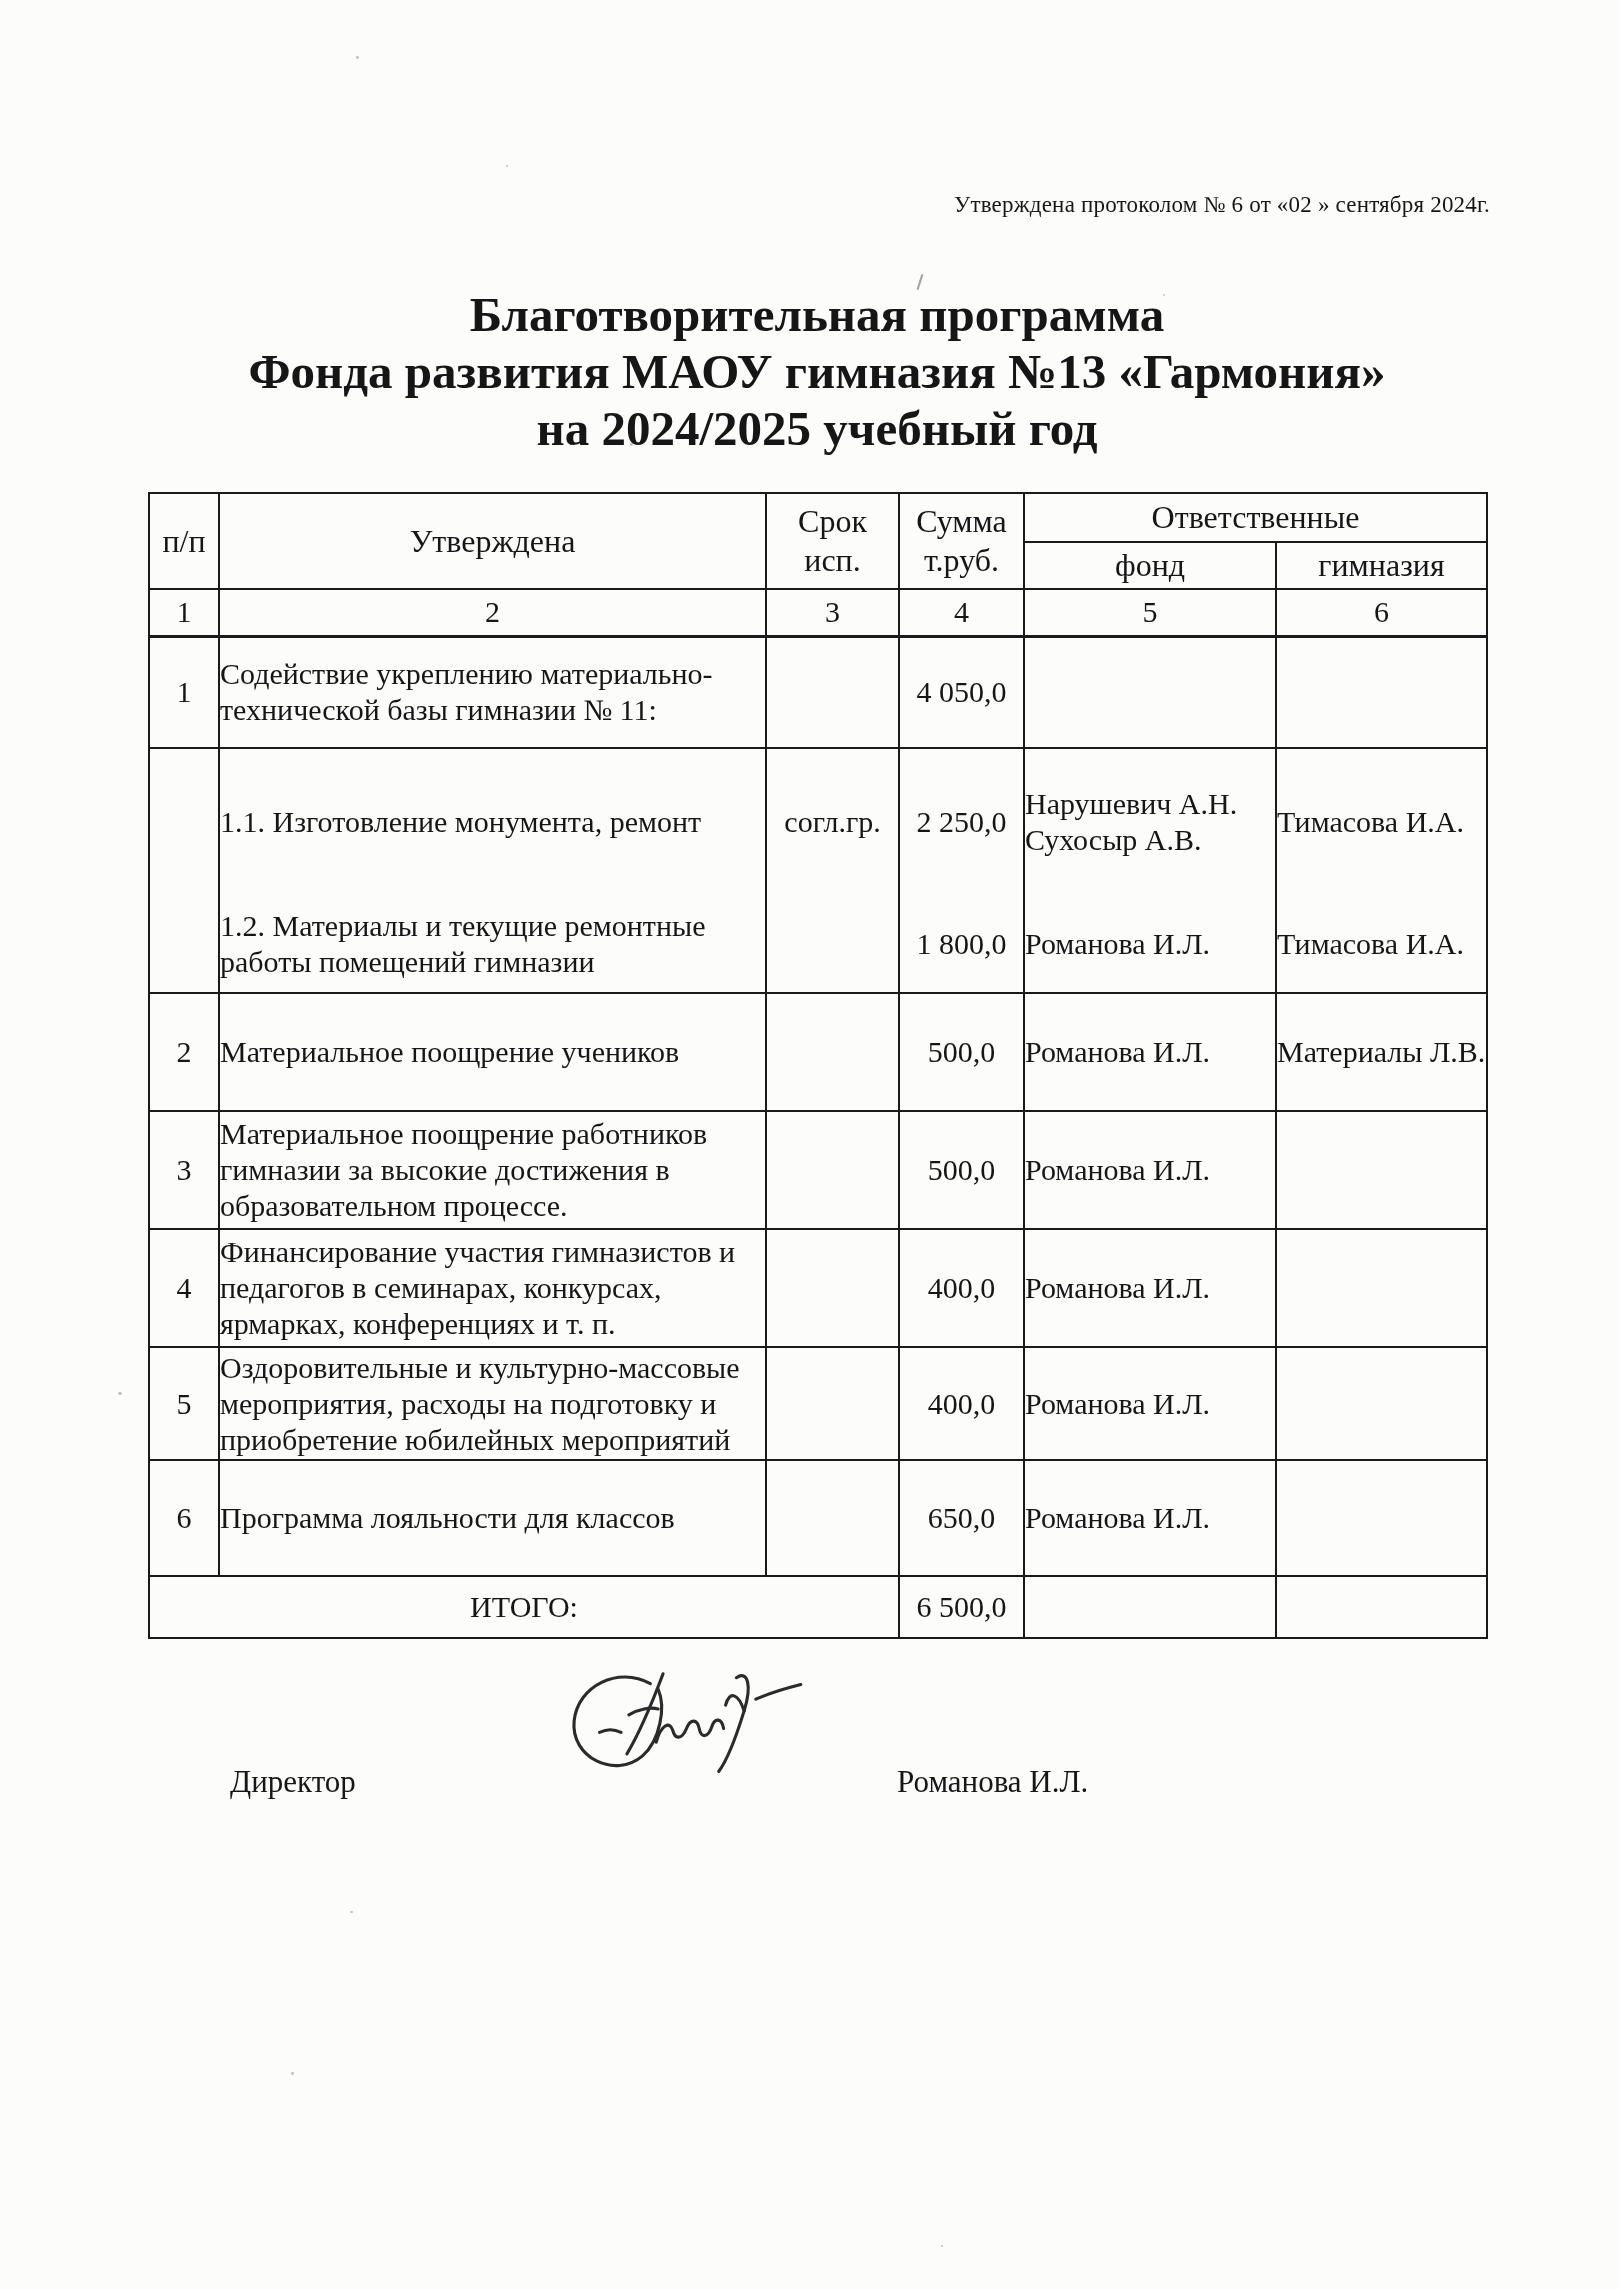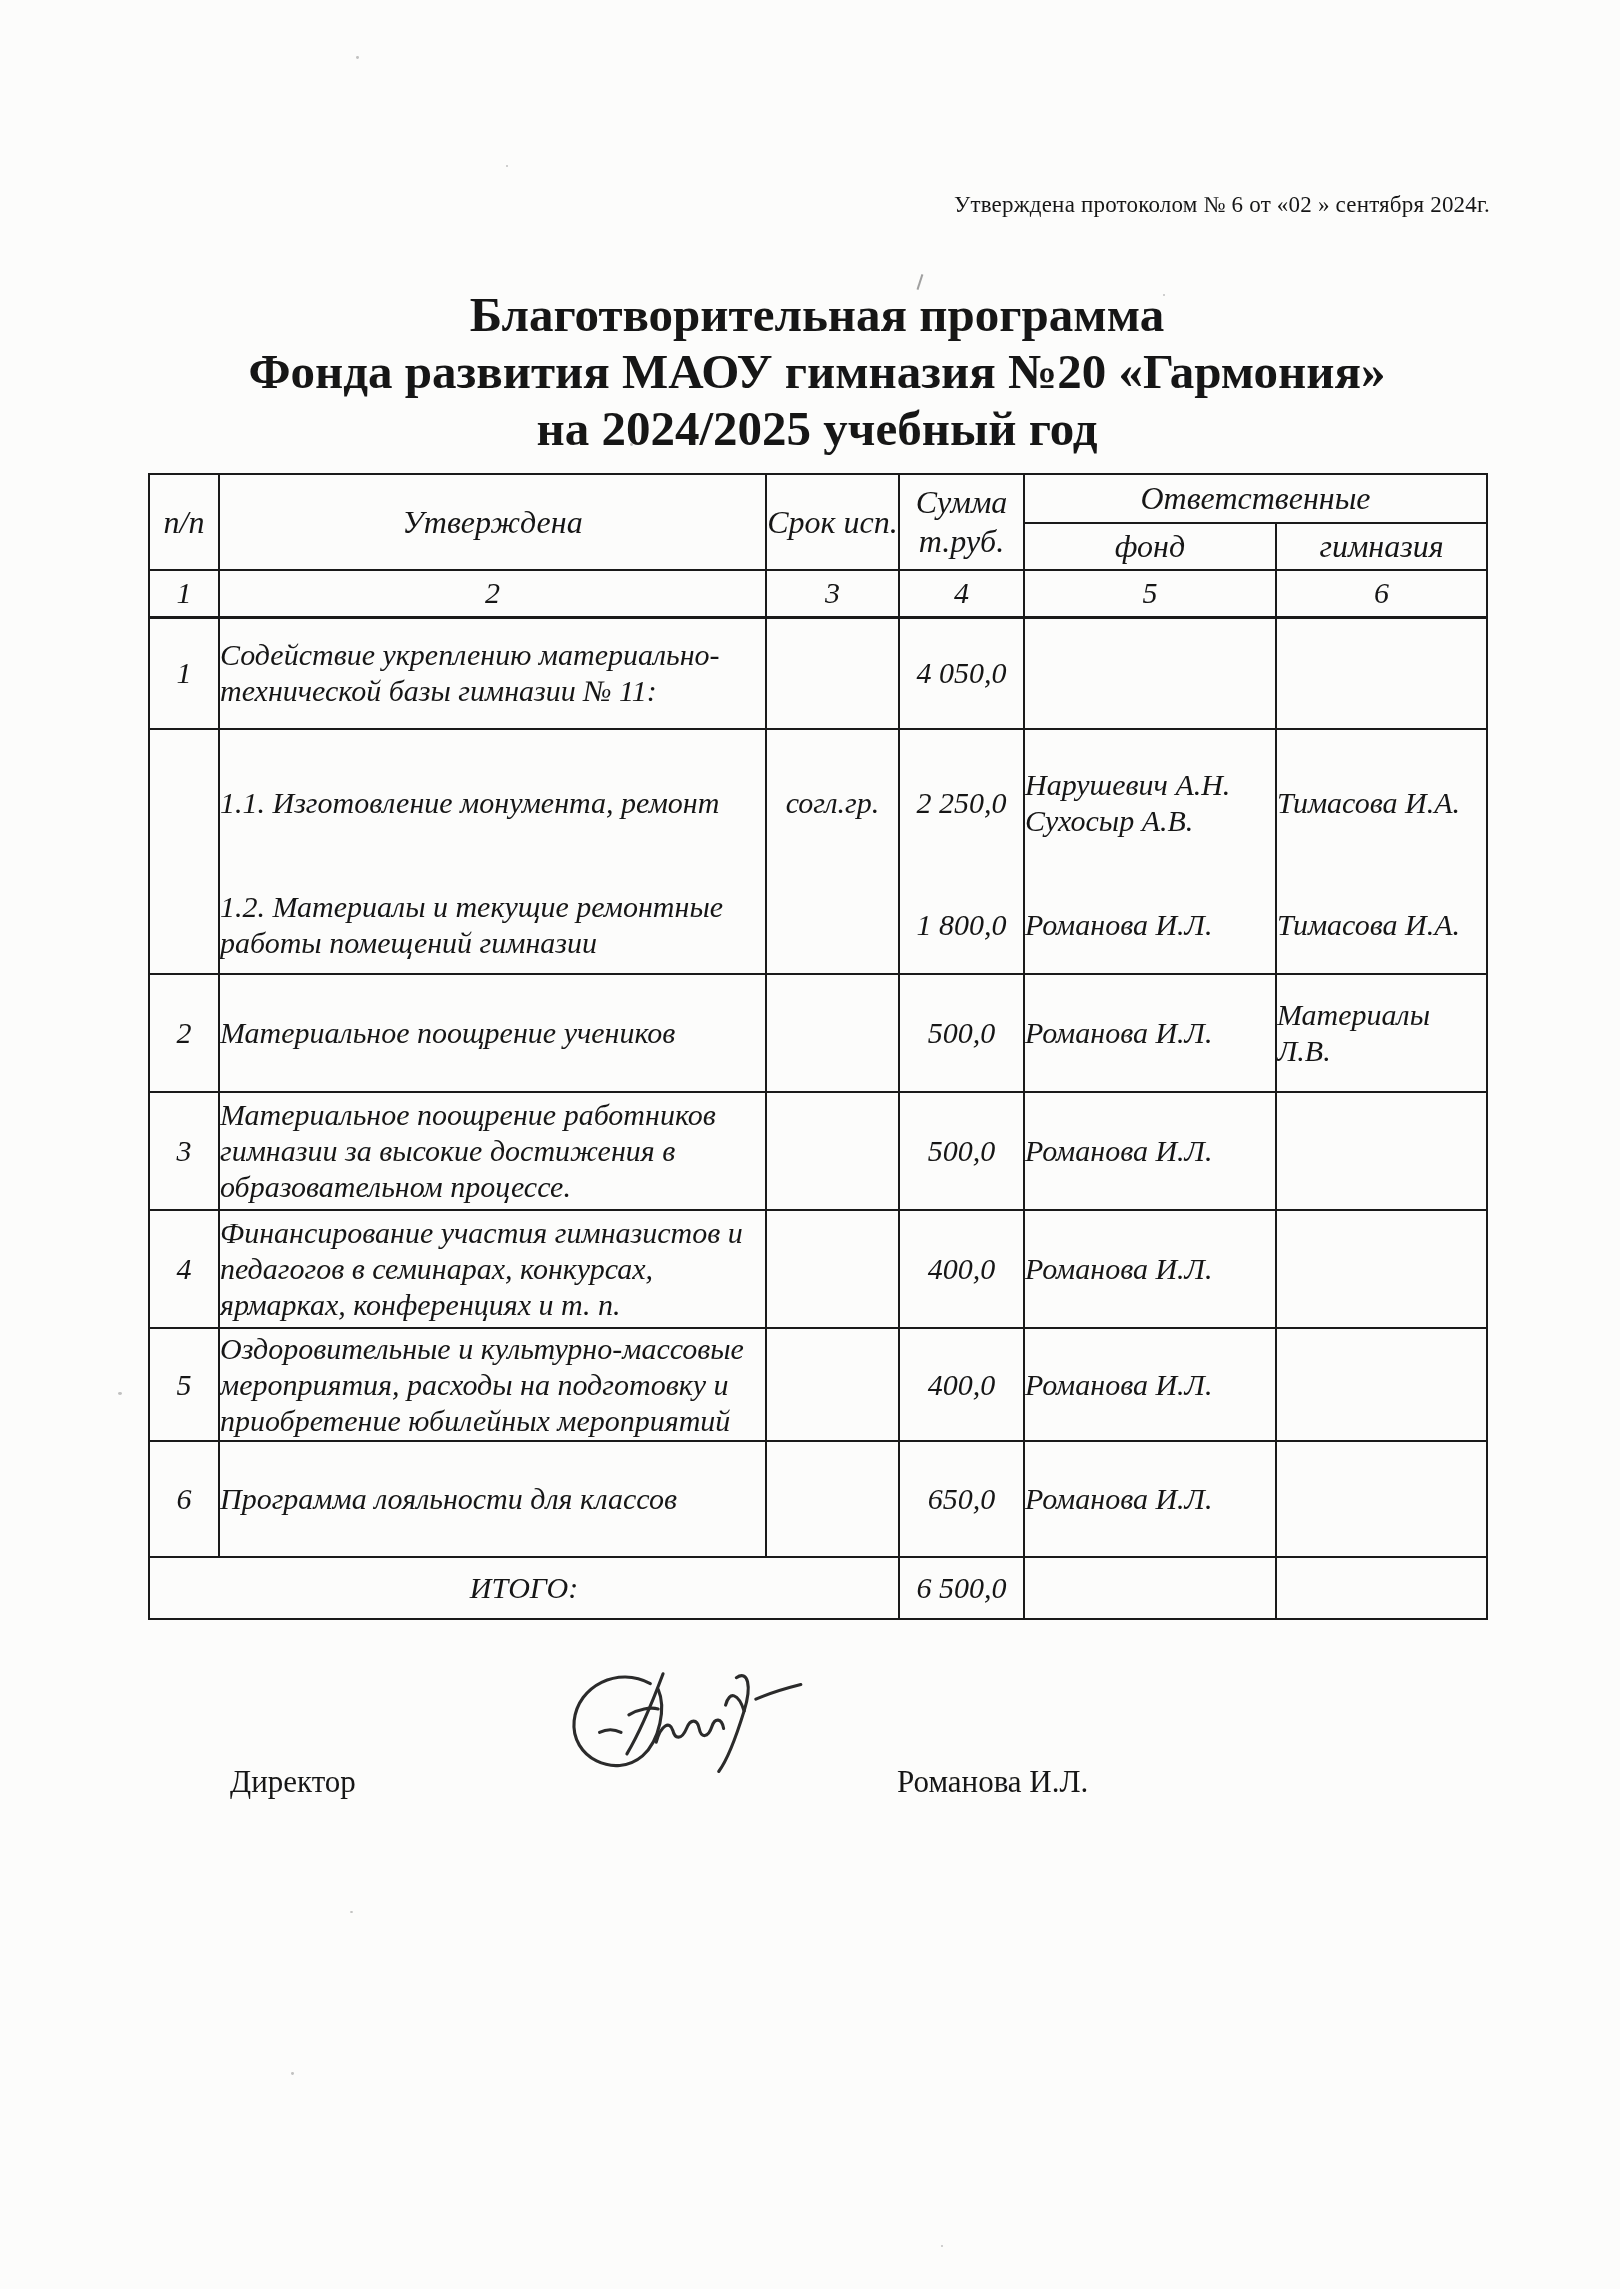"Фонда развития МАОУ гимназия №20" div { text: 20 -> 13 }
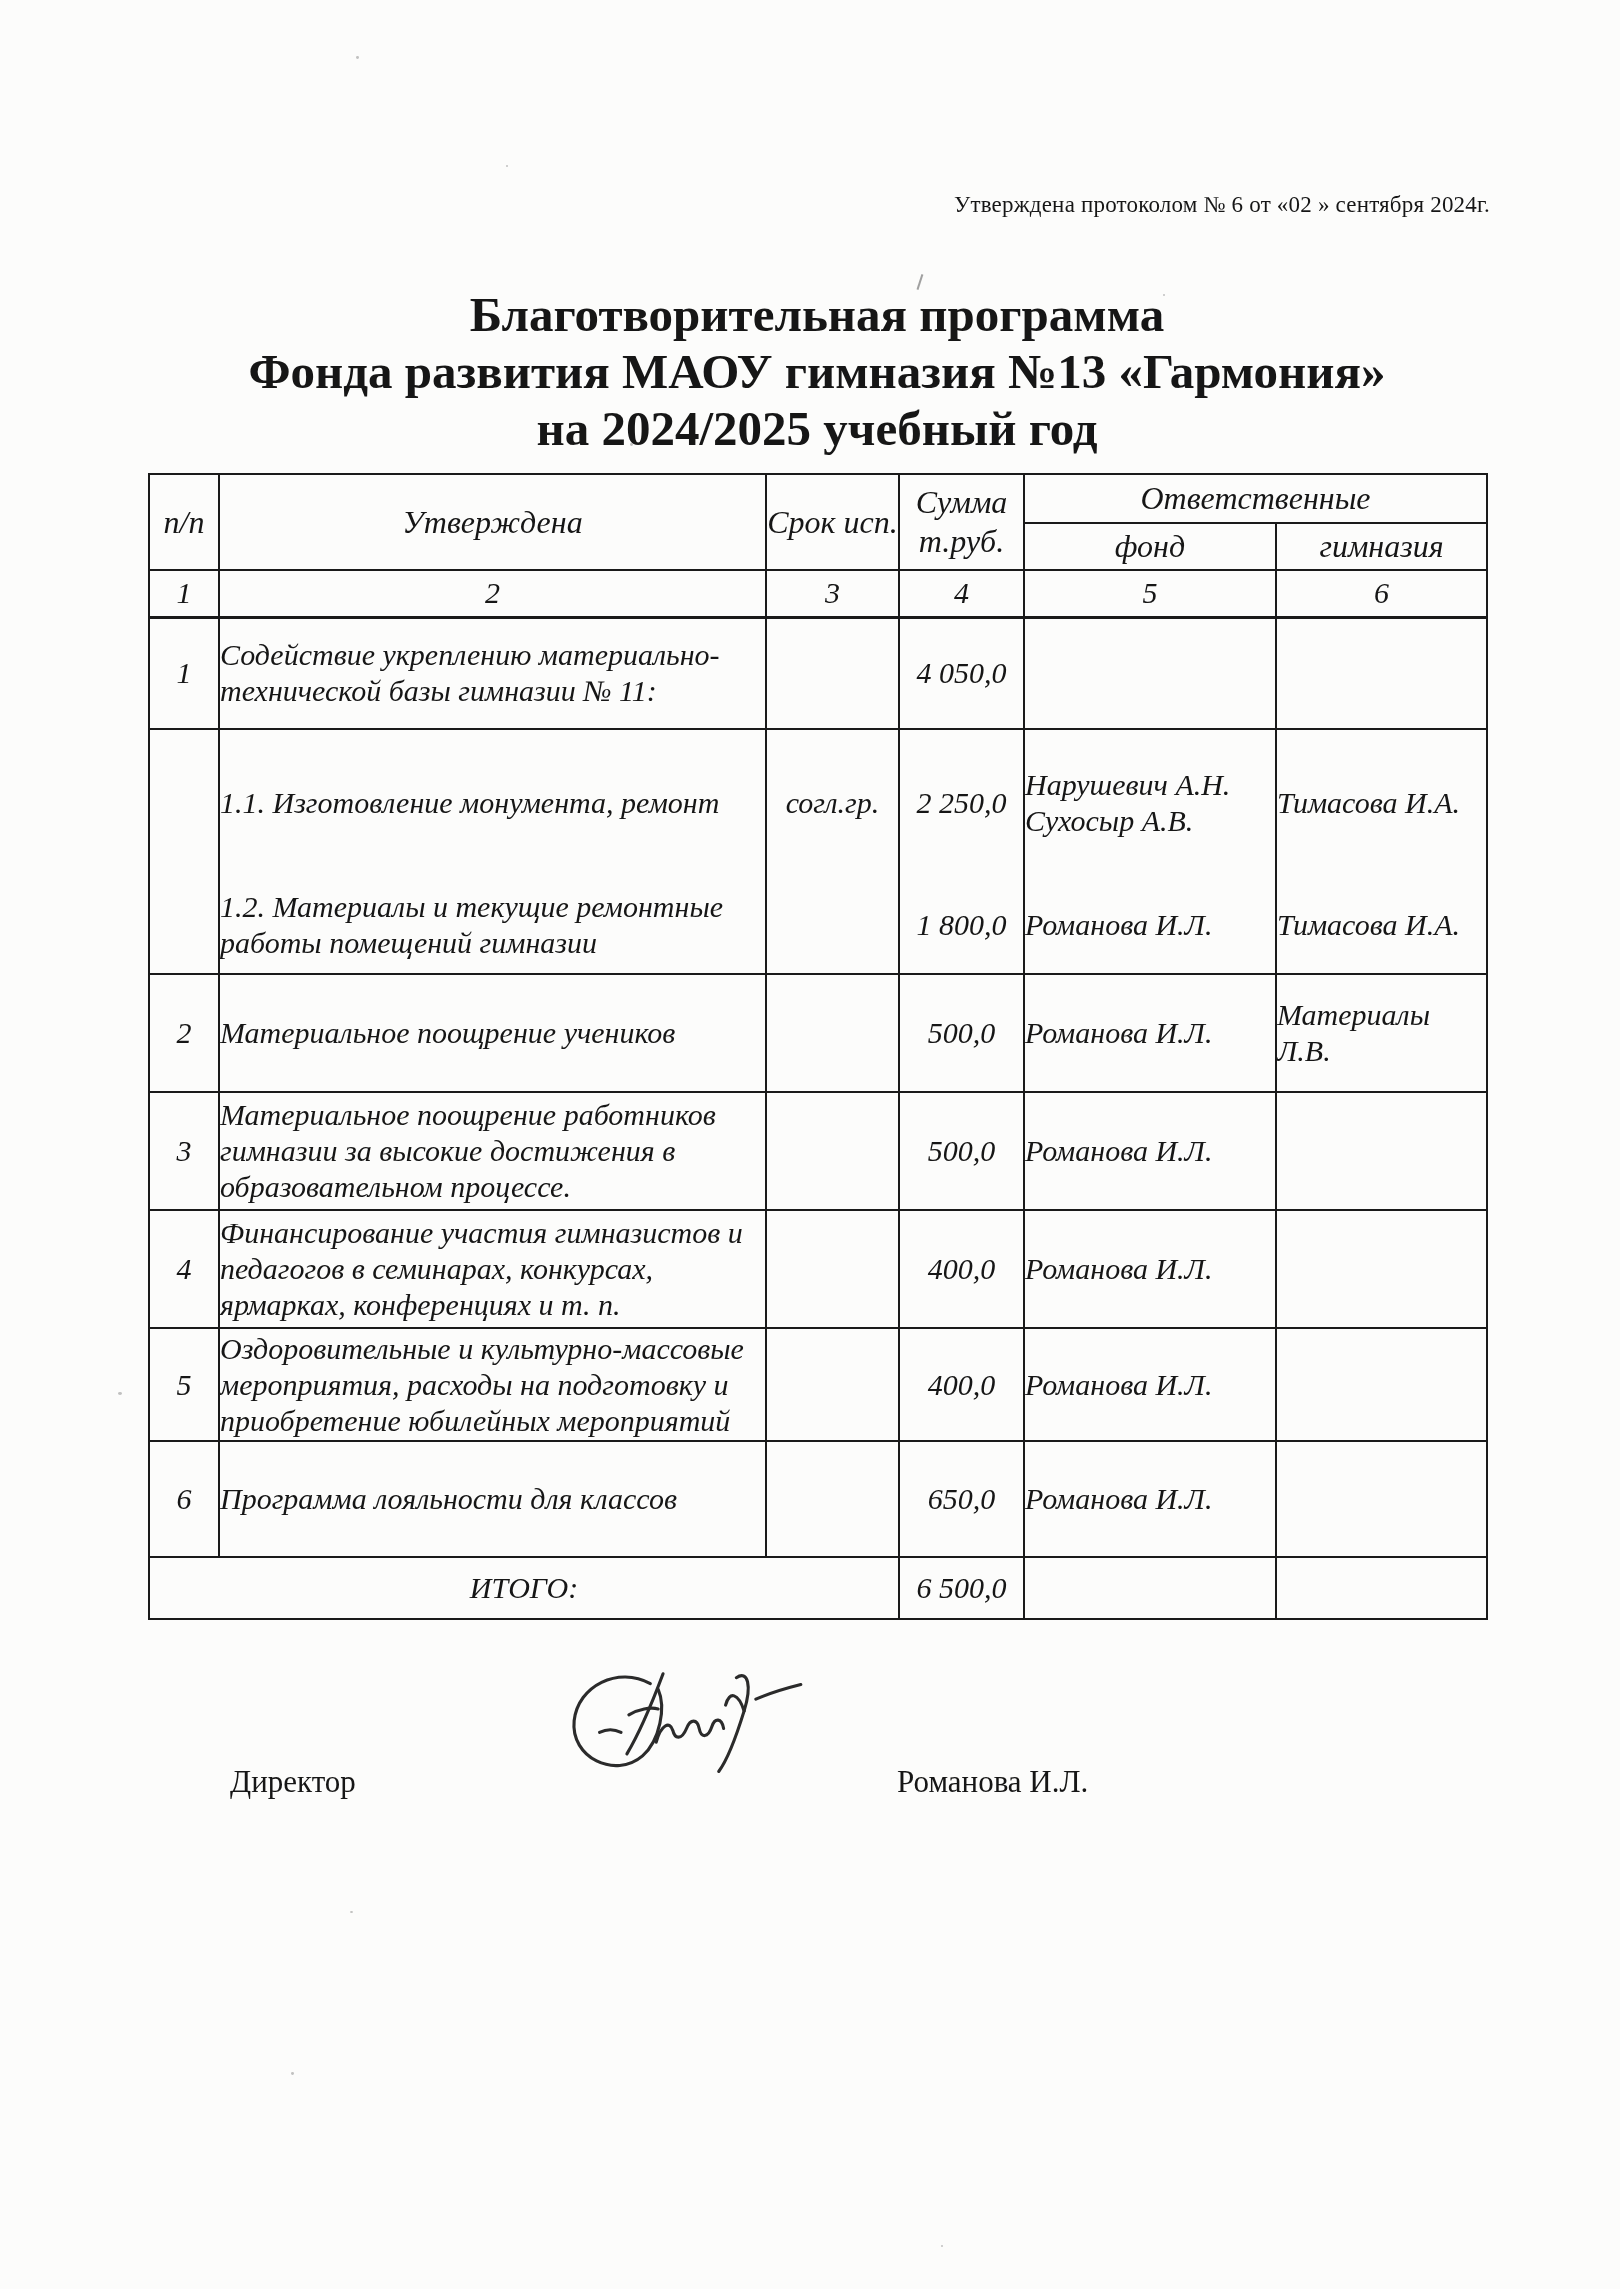"п/п" table.program-table { font-style: italic -> none; top: 473px -> 492px }
